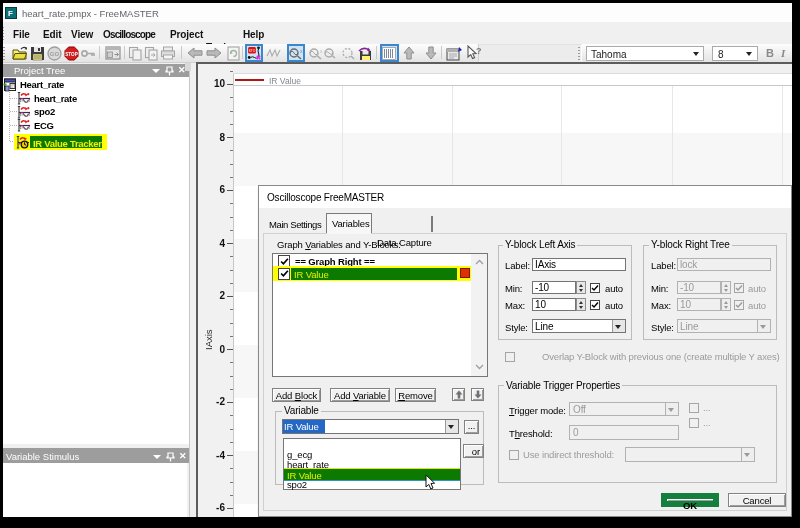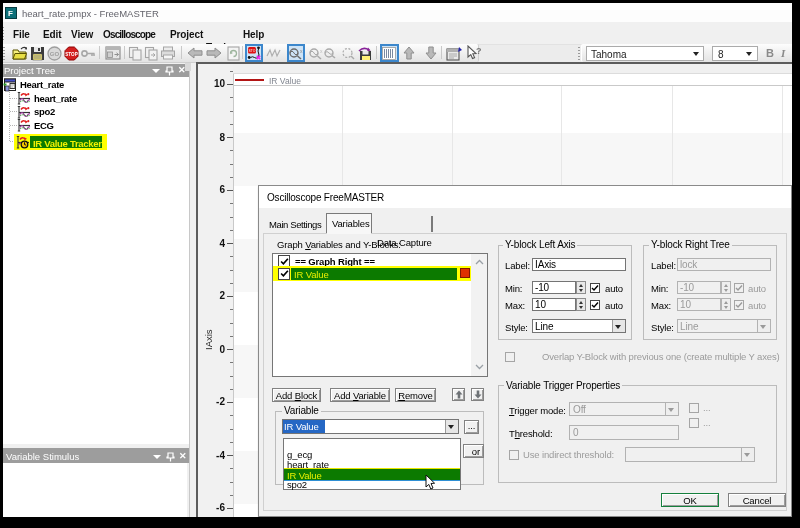"Project Tree" div.tx { left: 4px -> 14px }
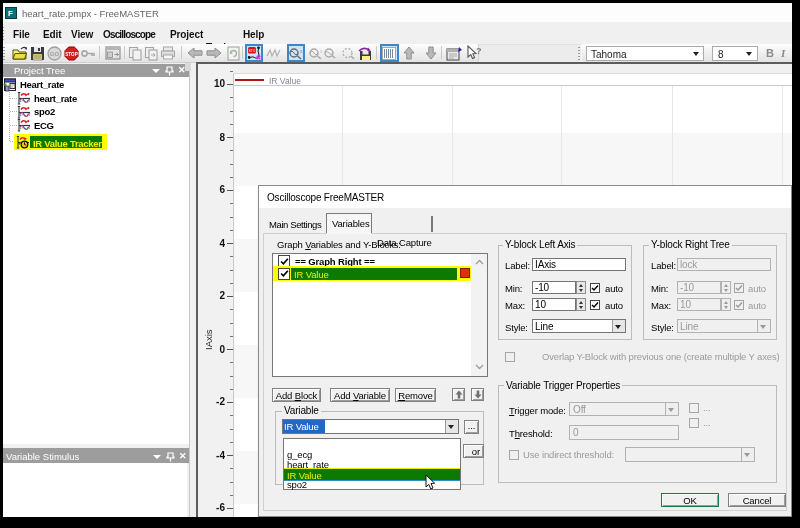"OK" div.btn { border: 1px solid #15803d -> 6px solid #15803d; font-weight: 400 -> 700 }
